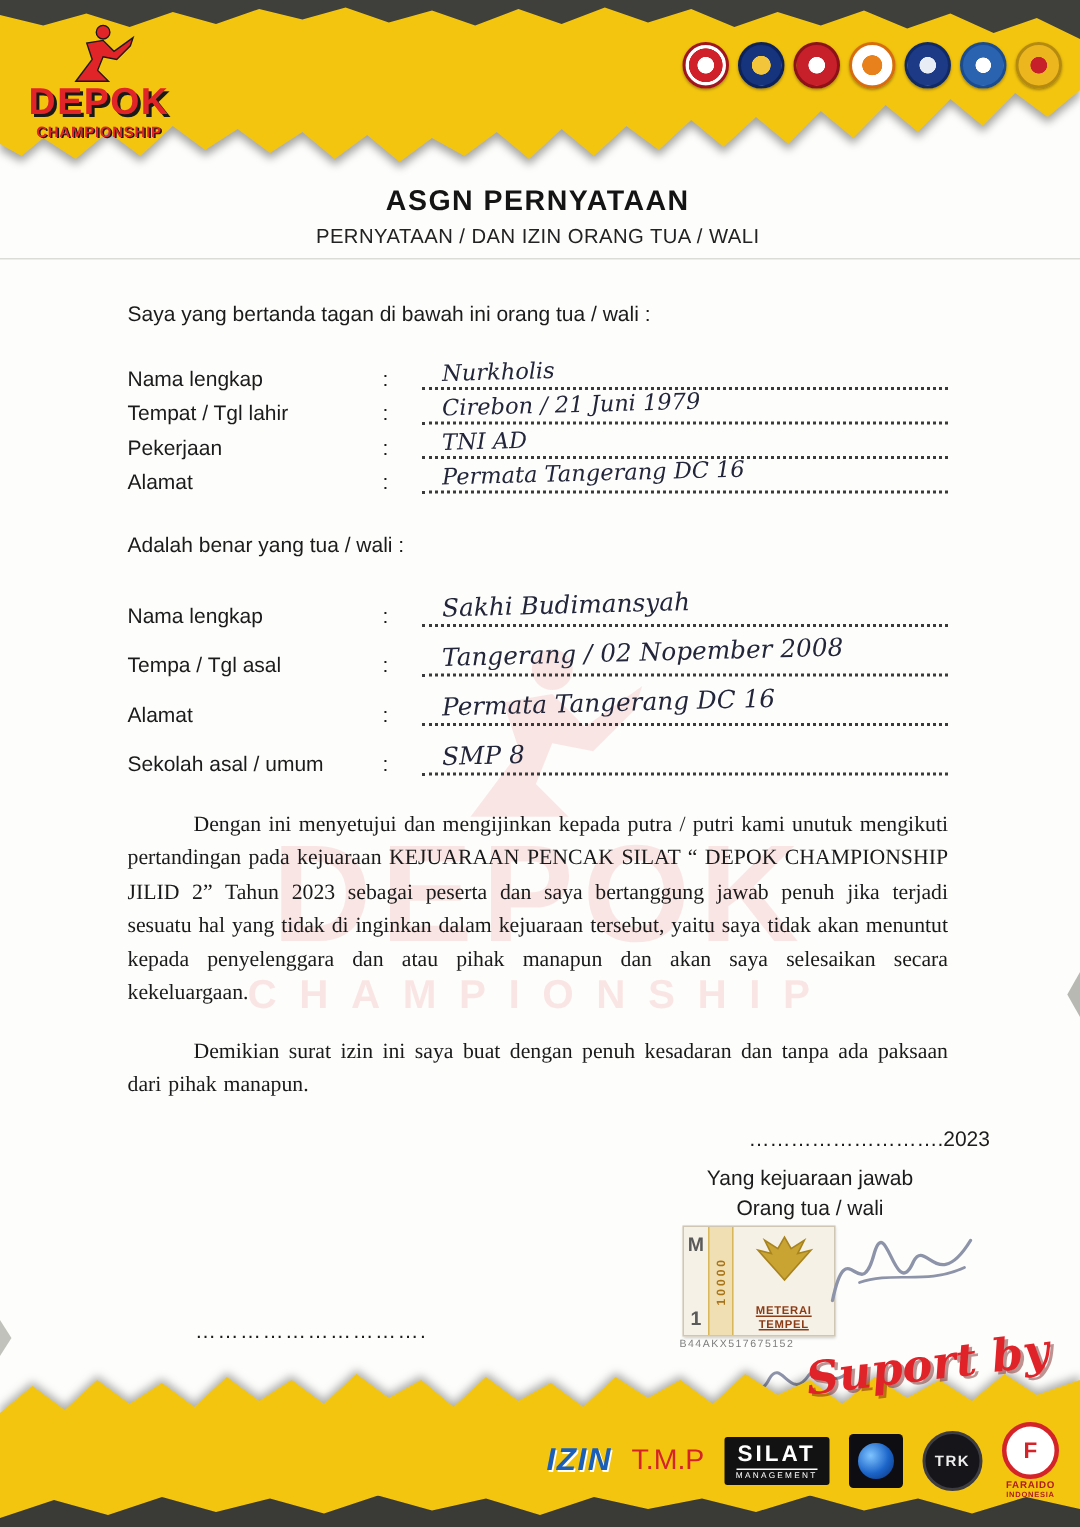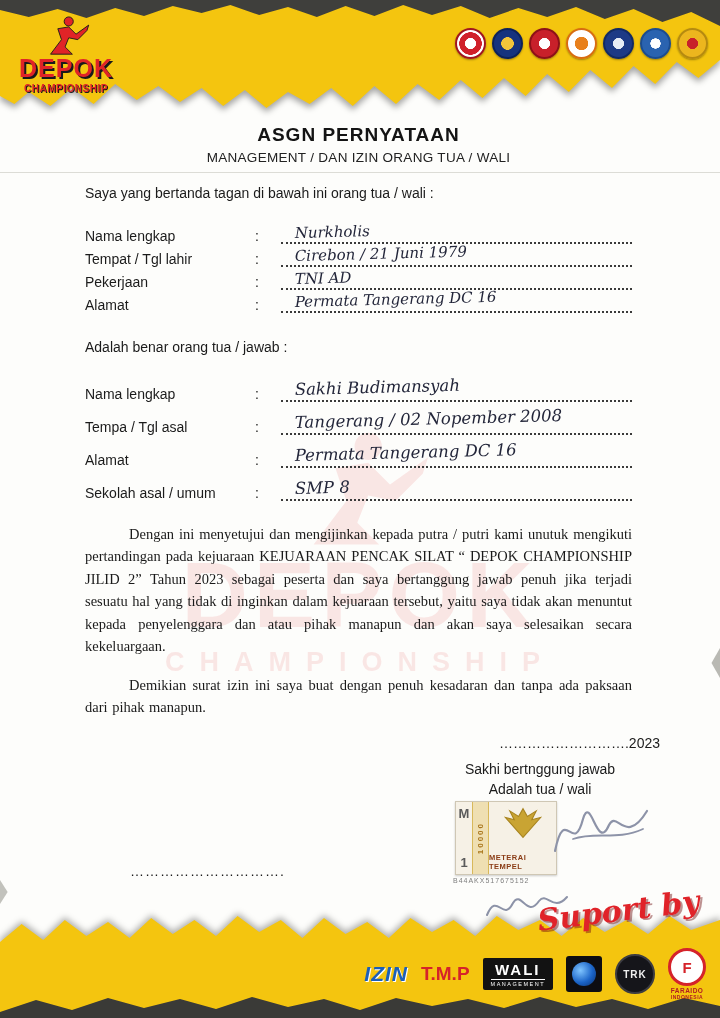"MANAGEMENT / DAN IZIN ORANG" div.doc-subtitle { text: MANAGEMENT -> PERNYATAAN }
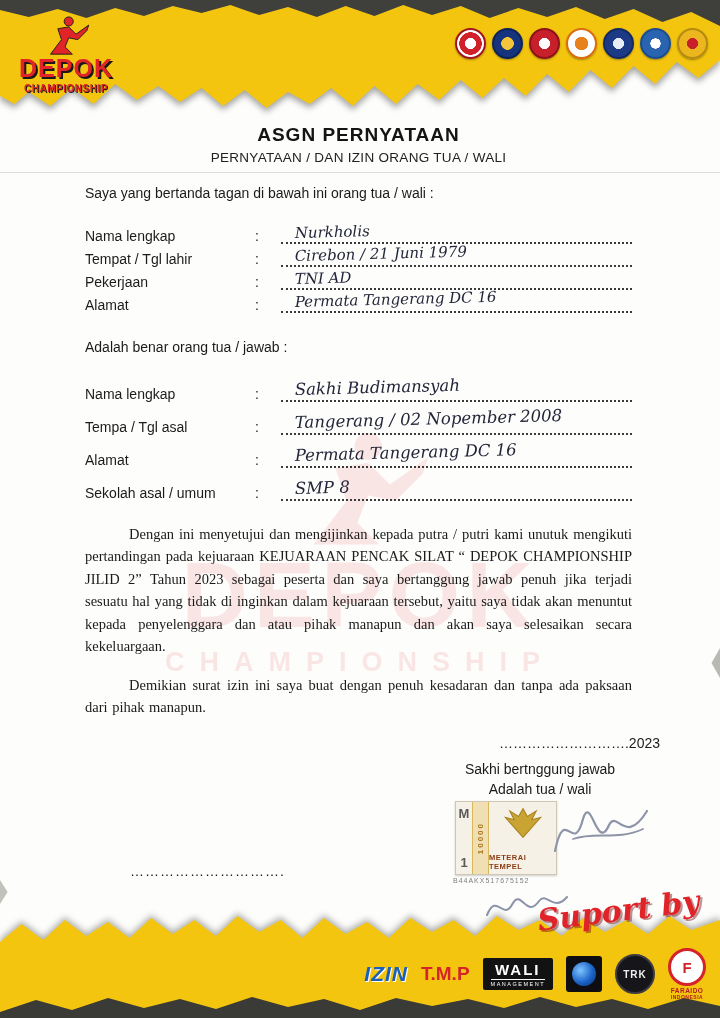"Saya yang bertanda tagan di" .intro { margin-top: 20px -> 36px }
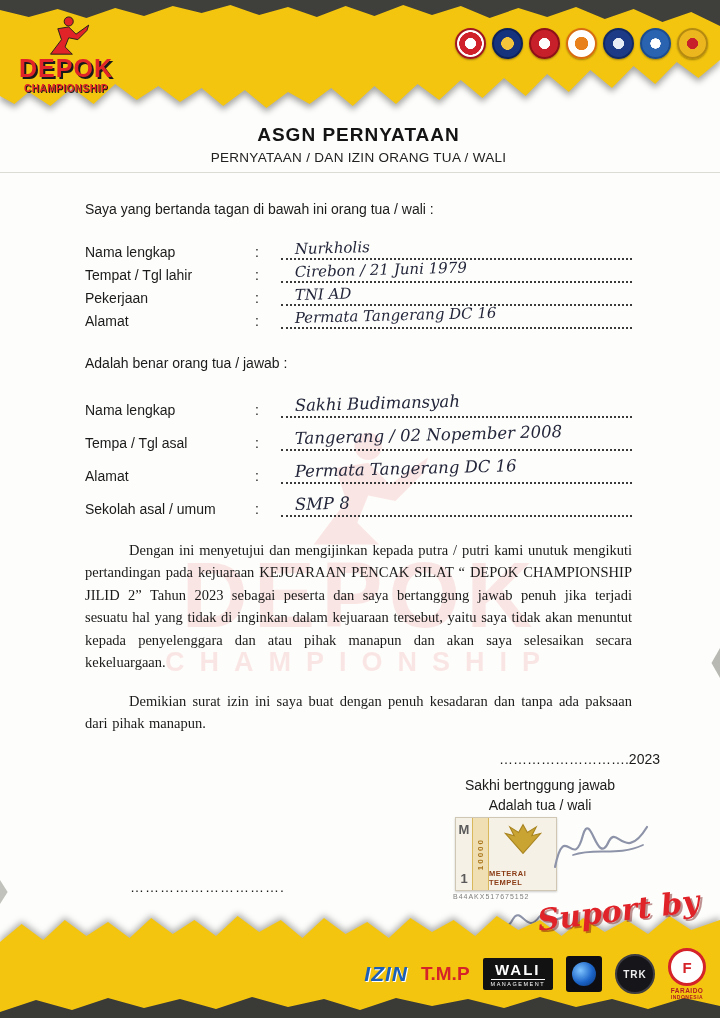"Adalah benar orang tua /" div.sec2-intro { text: orang tua / jawab -> yang tua / wali }
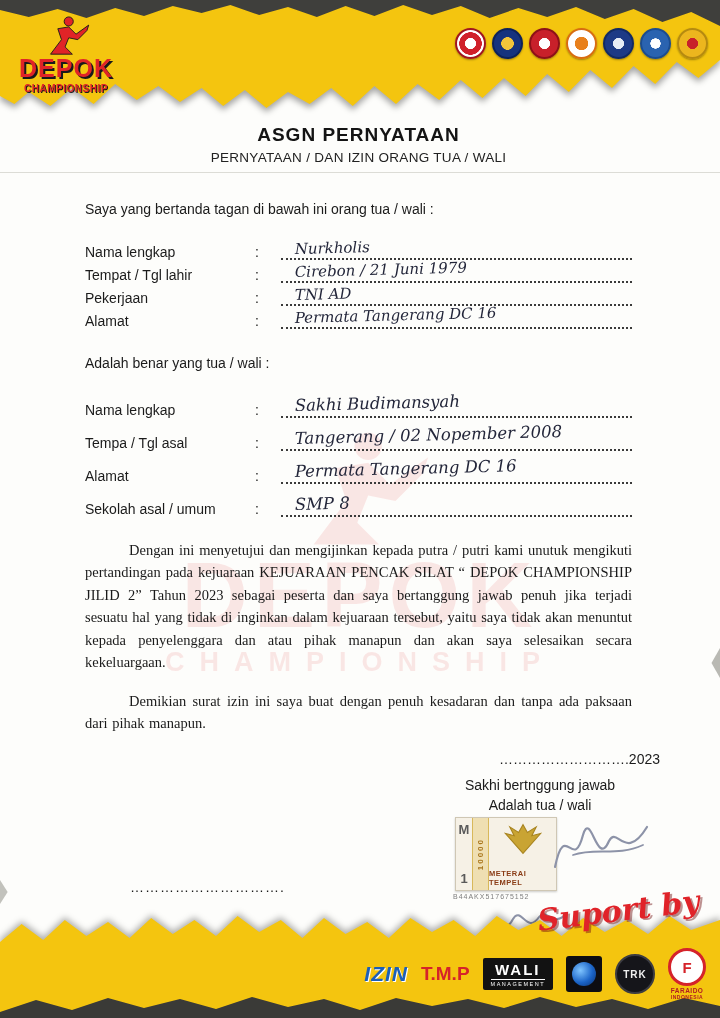"Sakhi bertnggung jawab" div.right-label-1 { text: Sakhi bertnggung -> Yang kejuaraan }
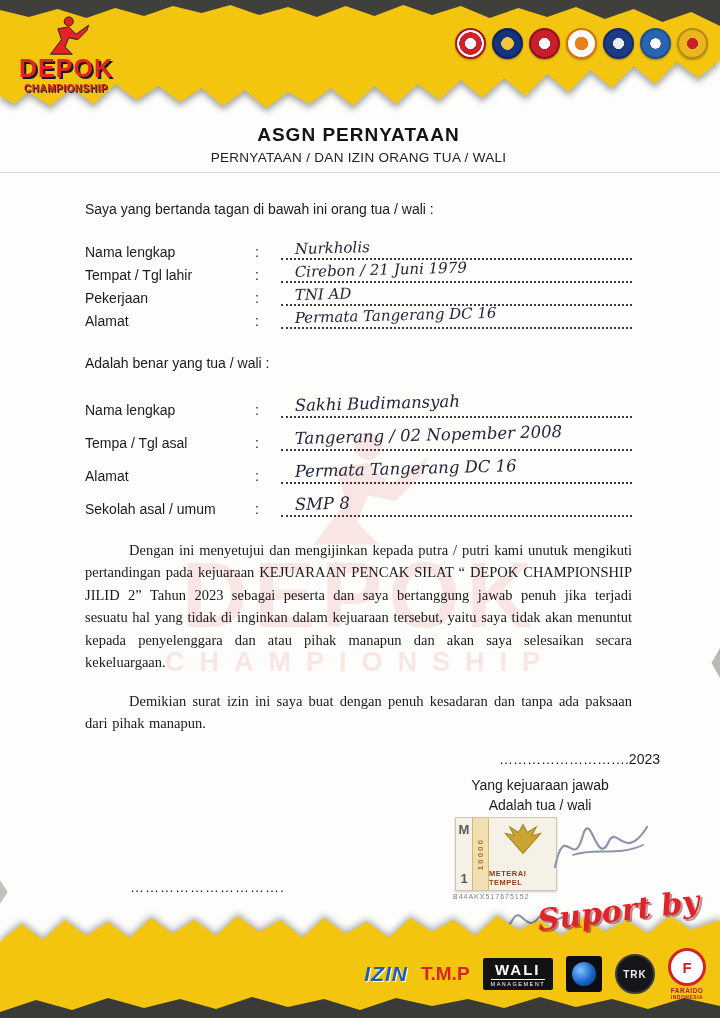"Adalah tua / wali" div.right-label-2 { text: Adalah -> Orang }
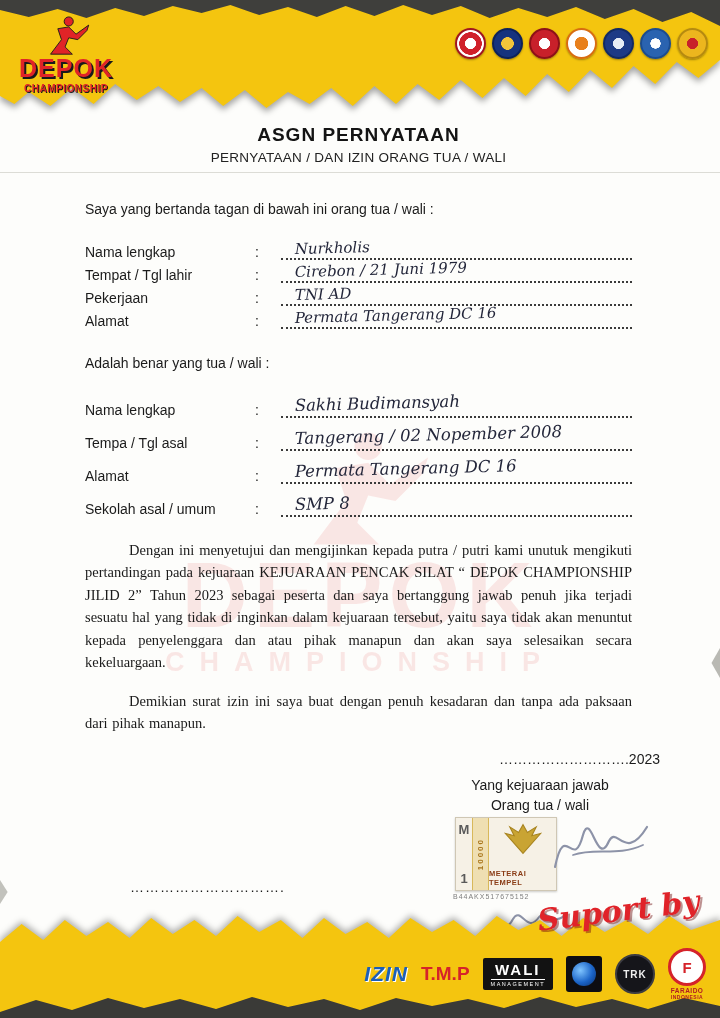"METERAI" .stamp-title { text-align: none -> center; text-decoration: none -> underline }
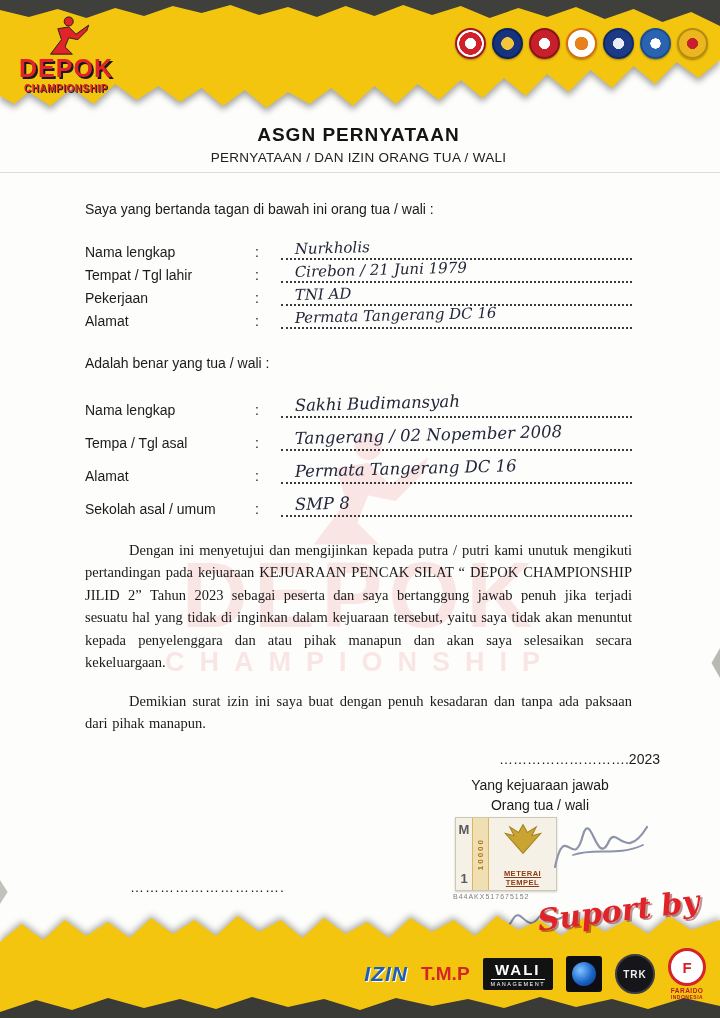"T.M.P" .sp-tmp .tmp-main { font-weight: 700 -> 400 }
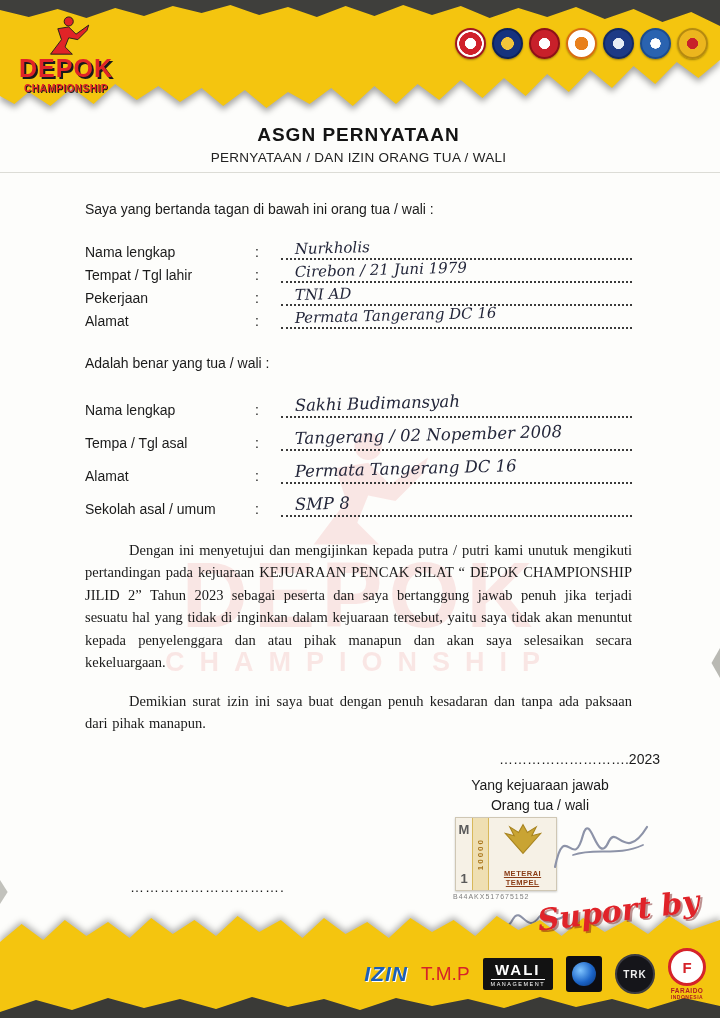"WALI" div.silat-main { text: WALI -> SILAT }
